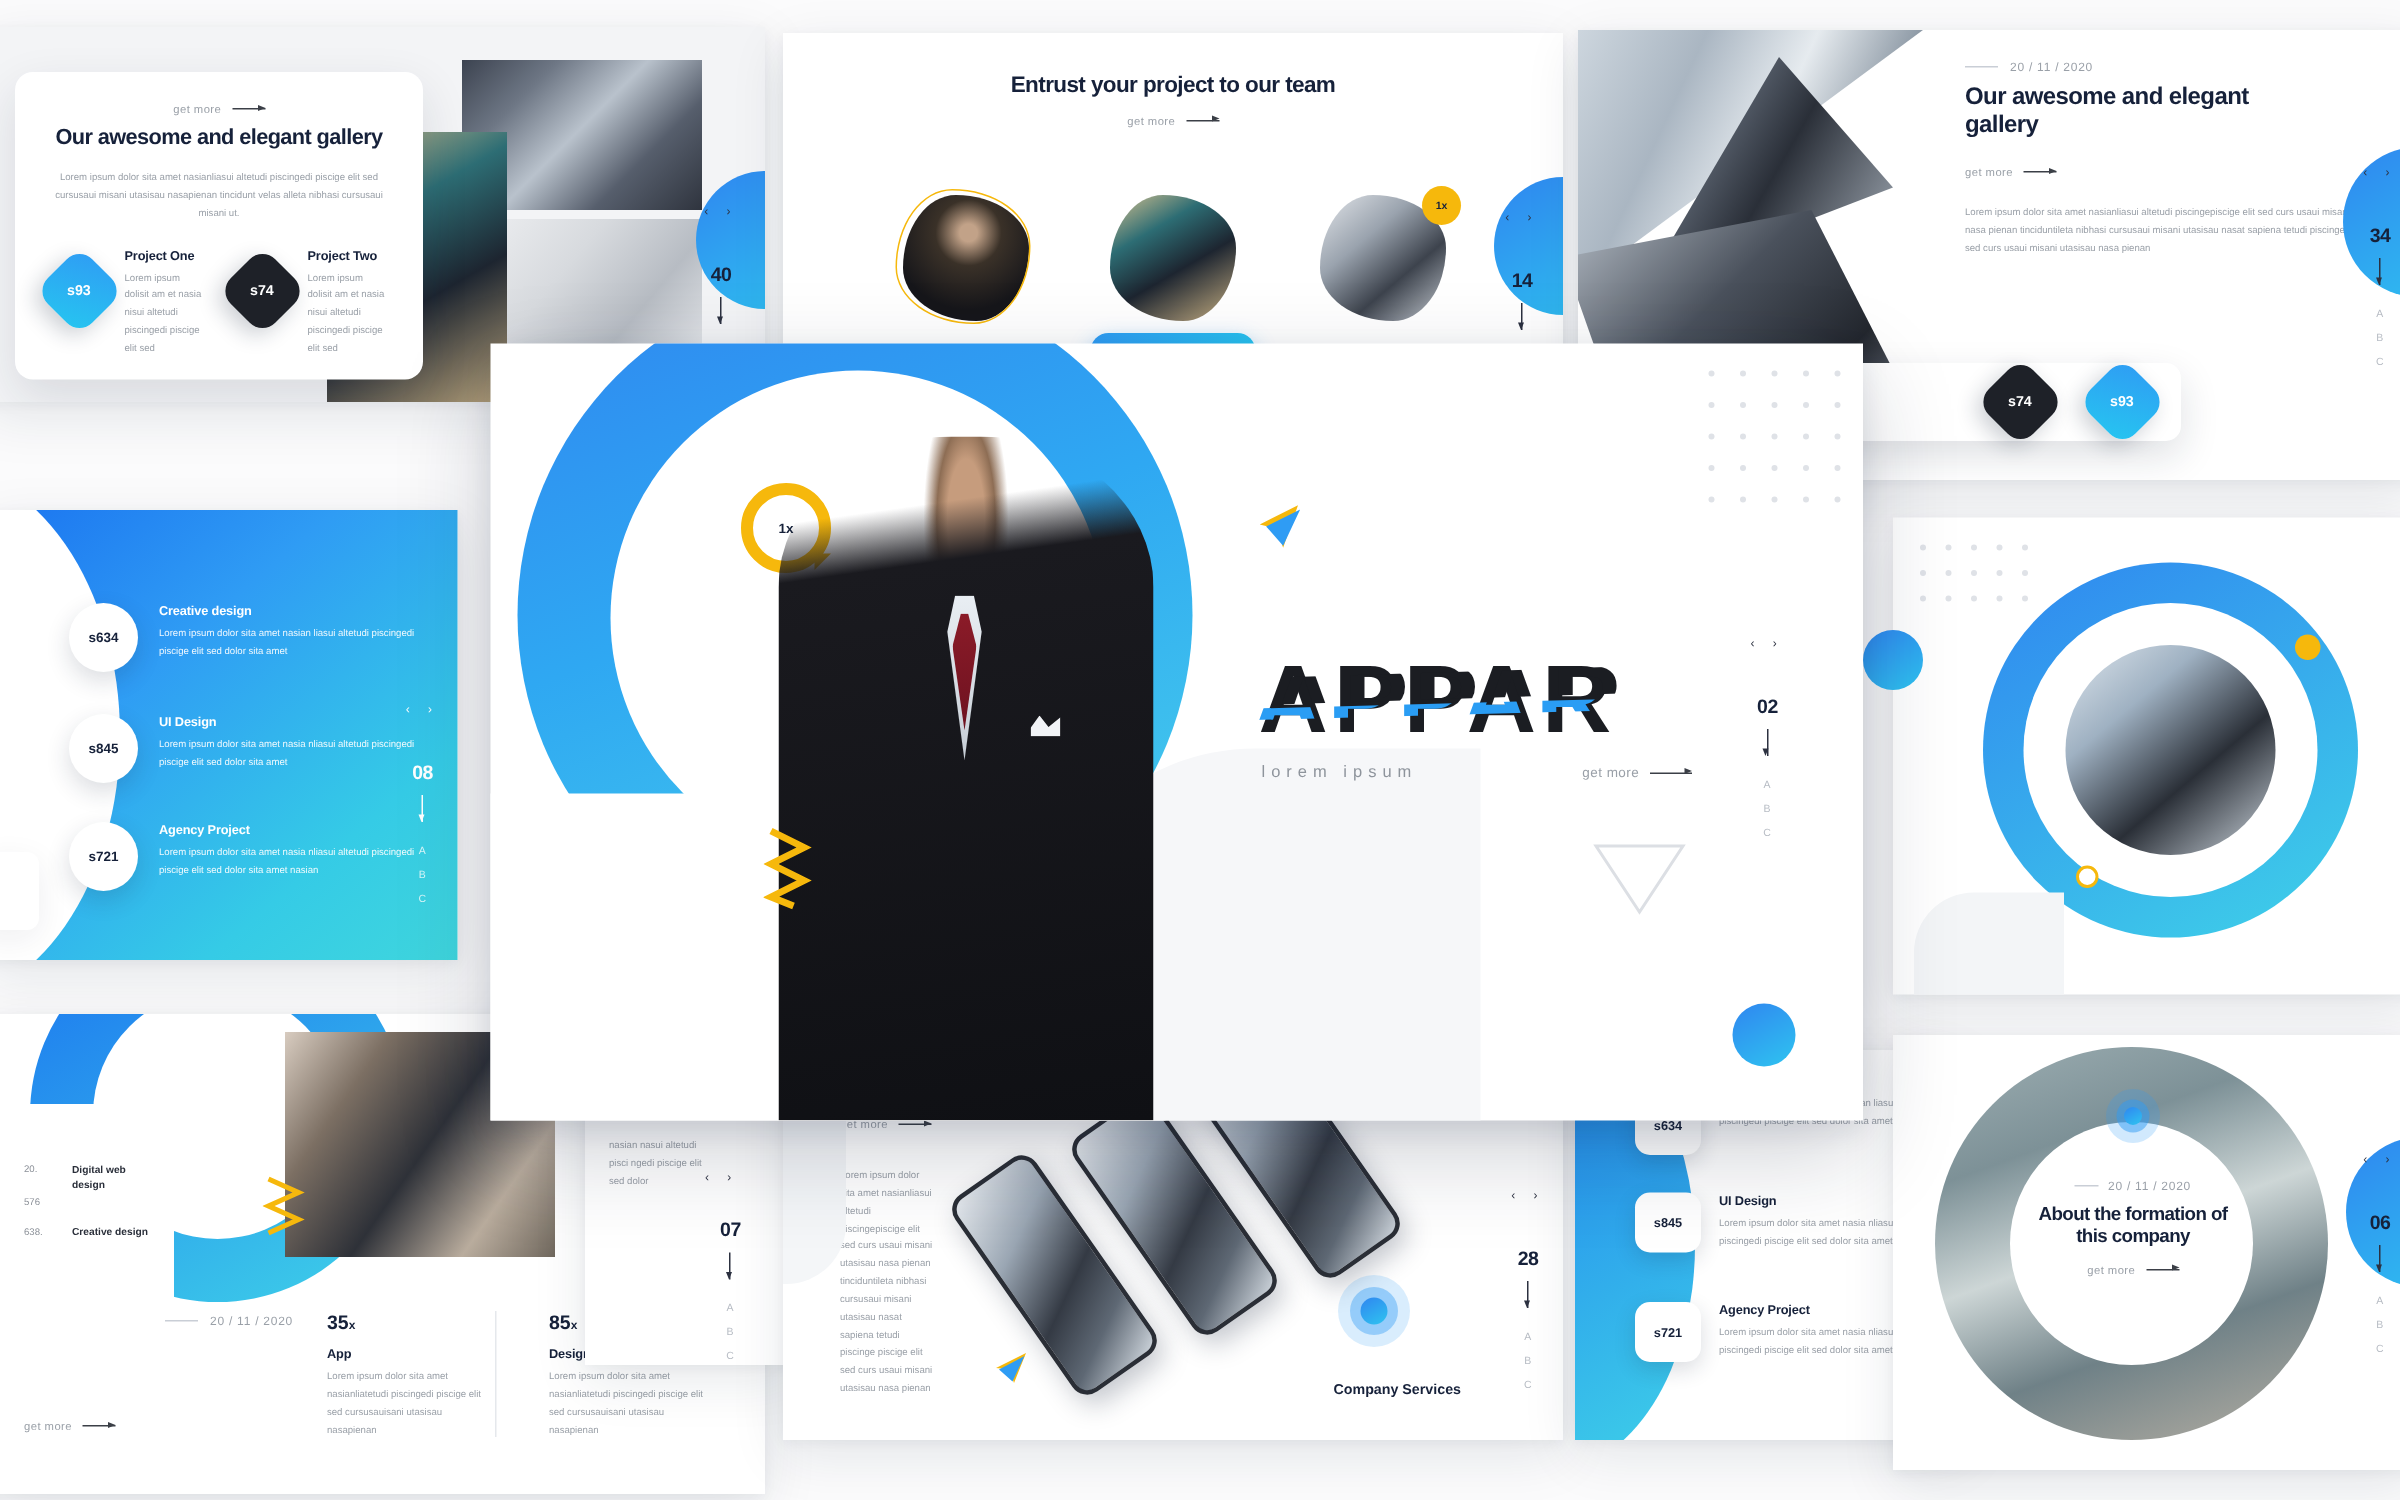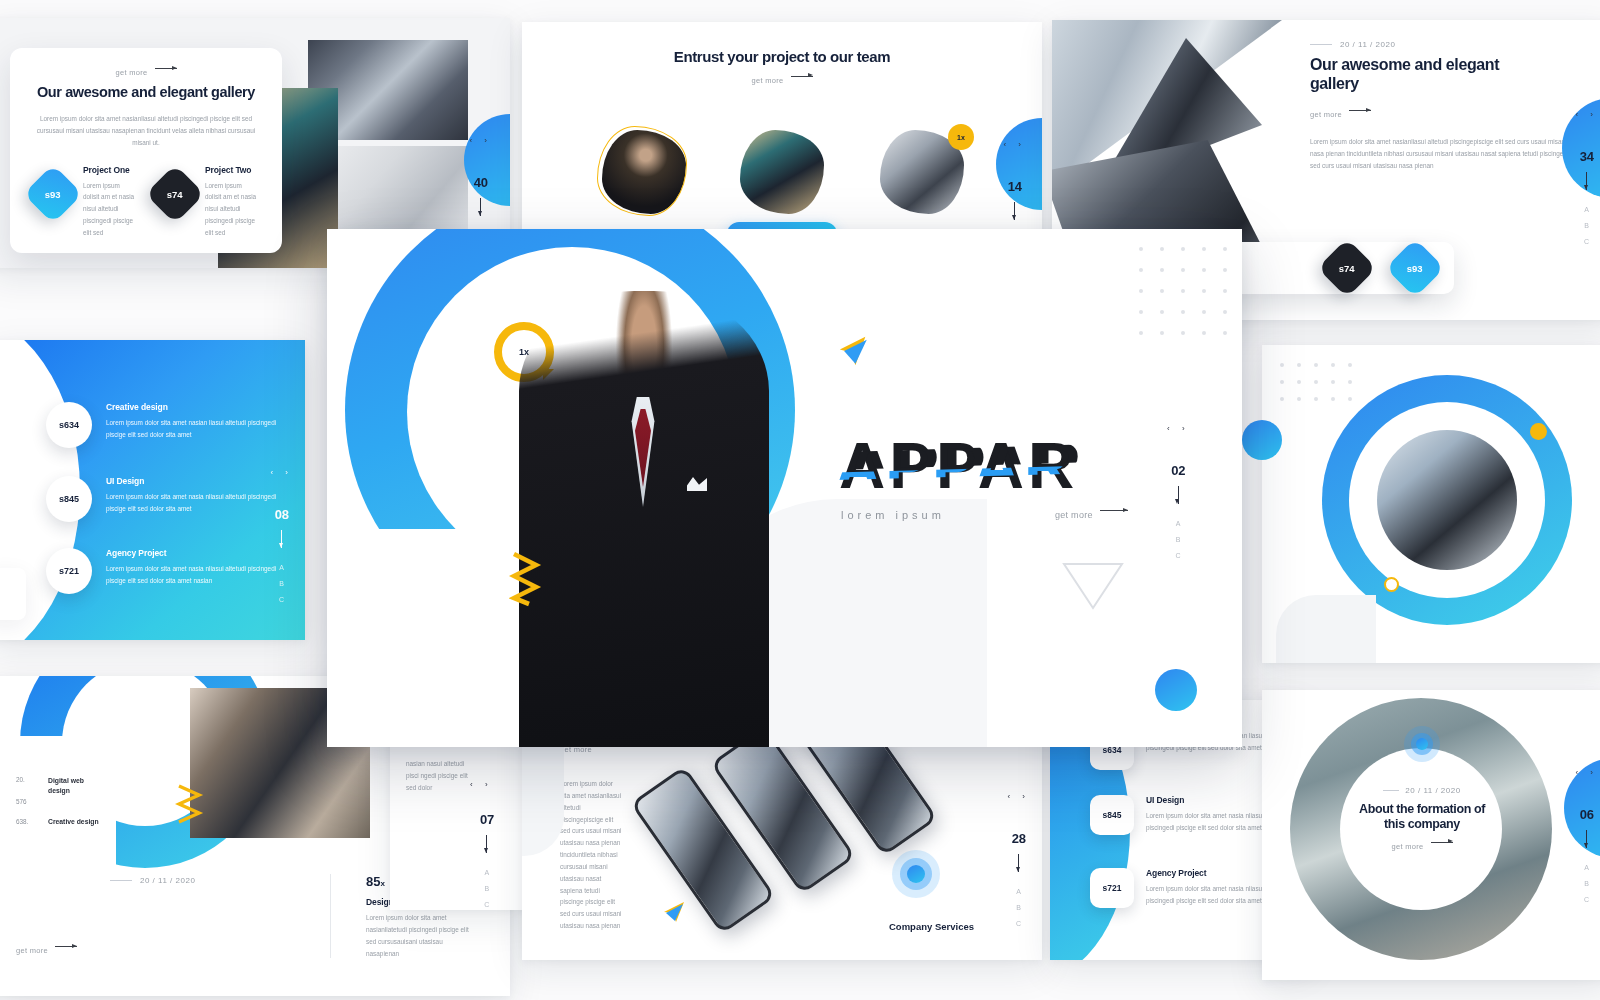"get more" .getmore { align-items: none -> center }
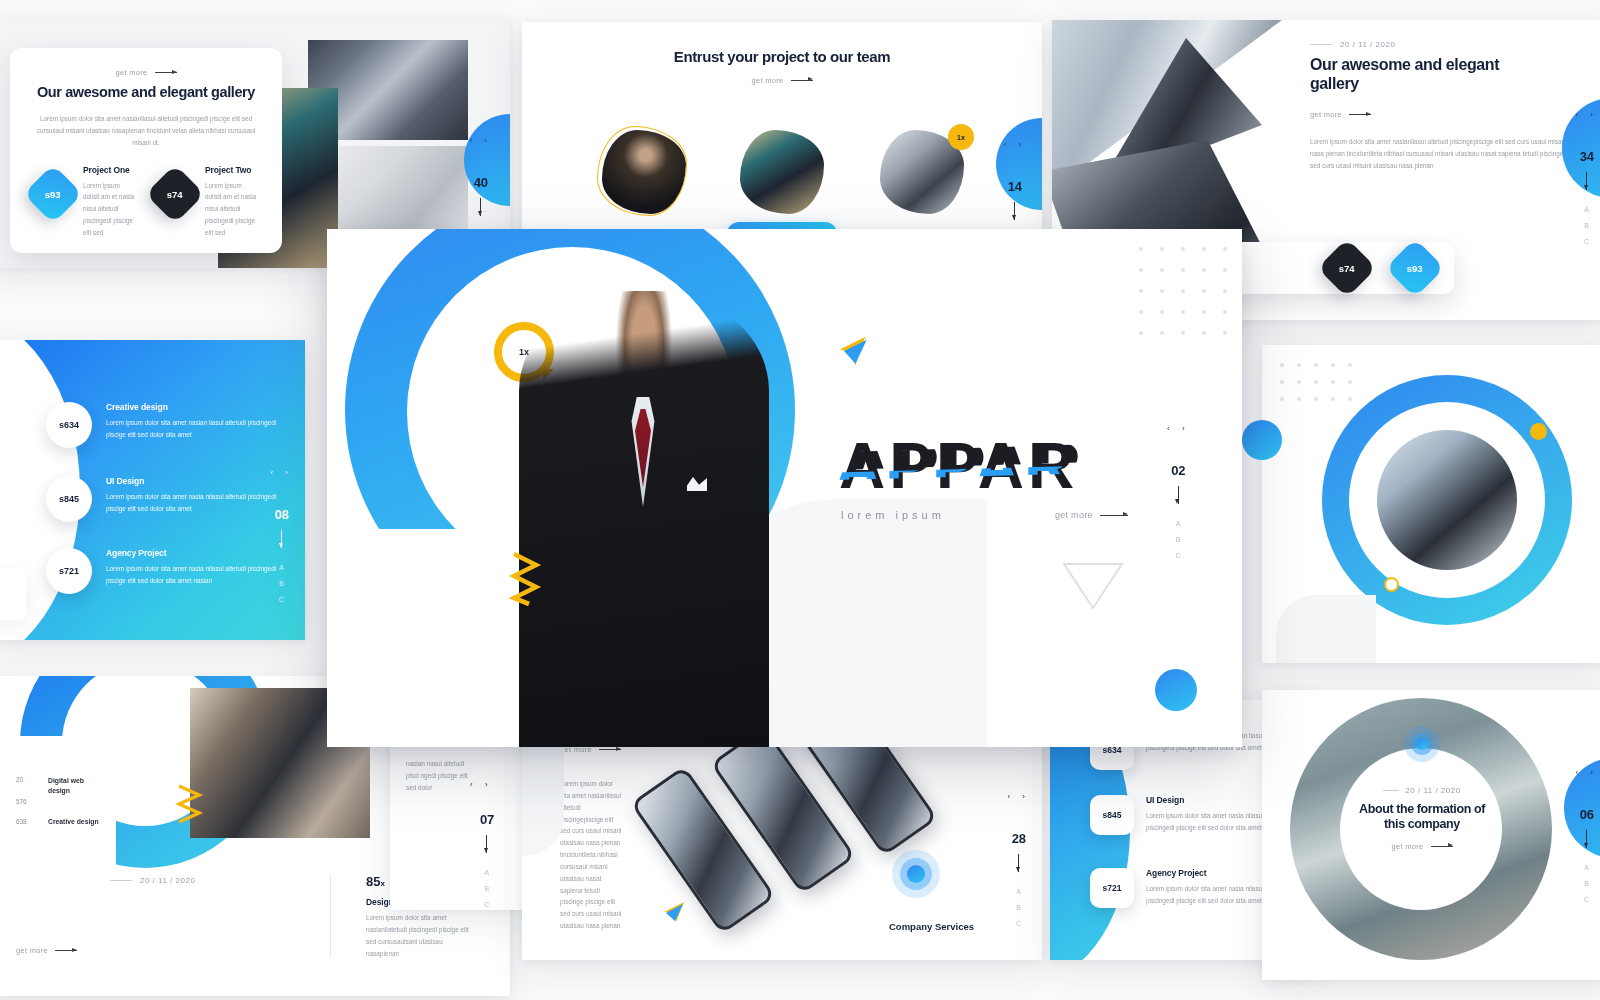"35x" div { html: none -> <div> <div> <span>35</span><span>x</span> </div> <div>App</div> <div>Lorem ipsum dolor sita amet nasianliatetudi piscingedi piscige elit sed cursusauisani utasisau nasapienan</div> </div> }
